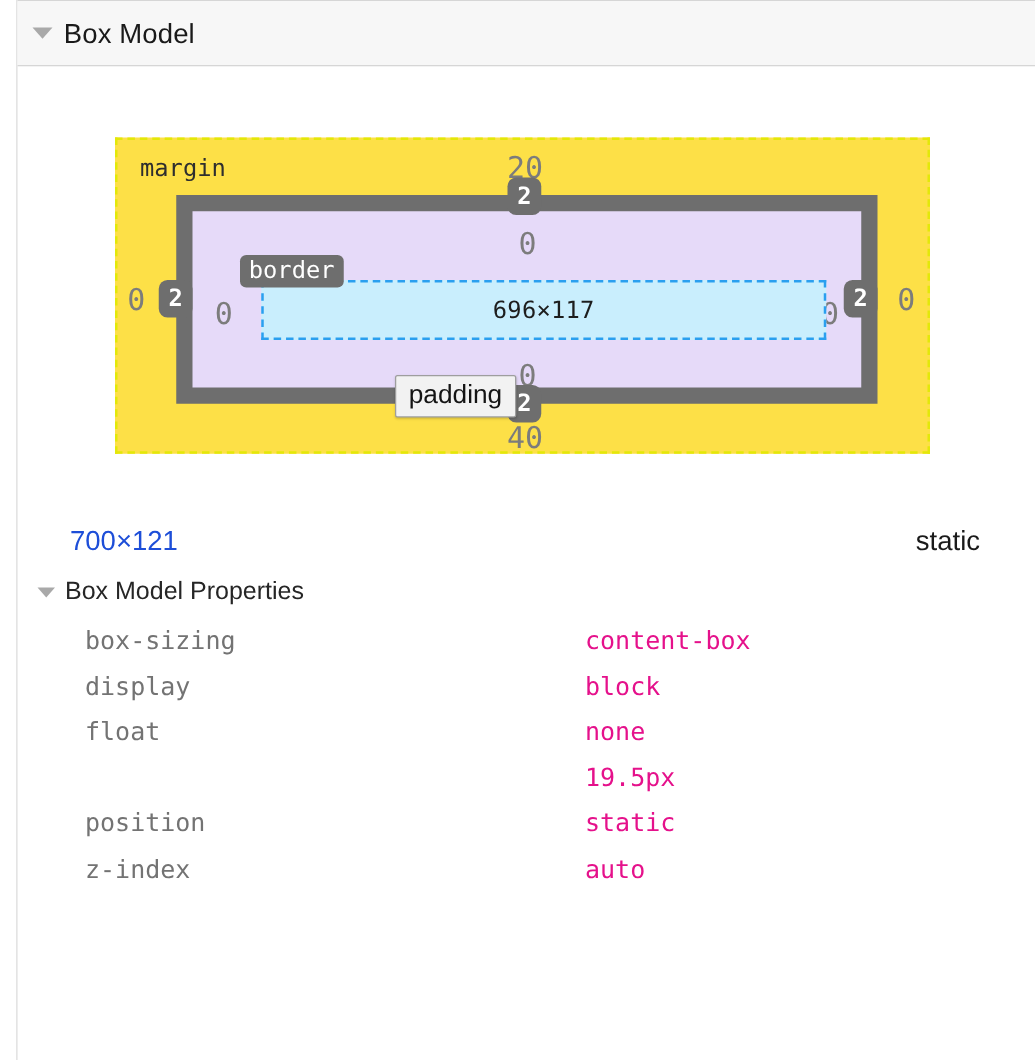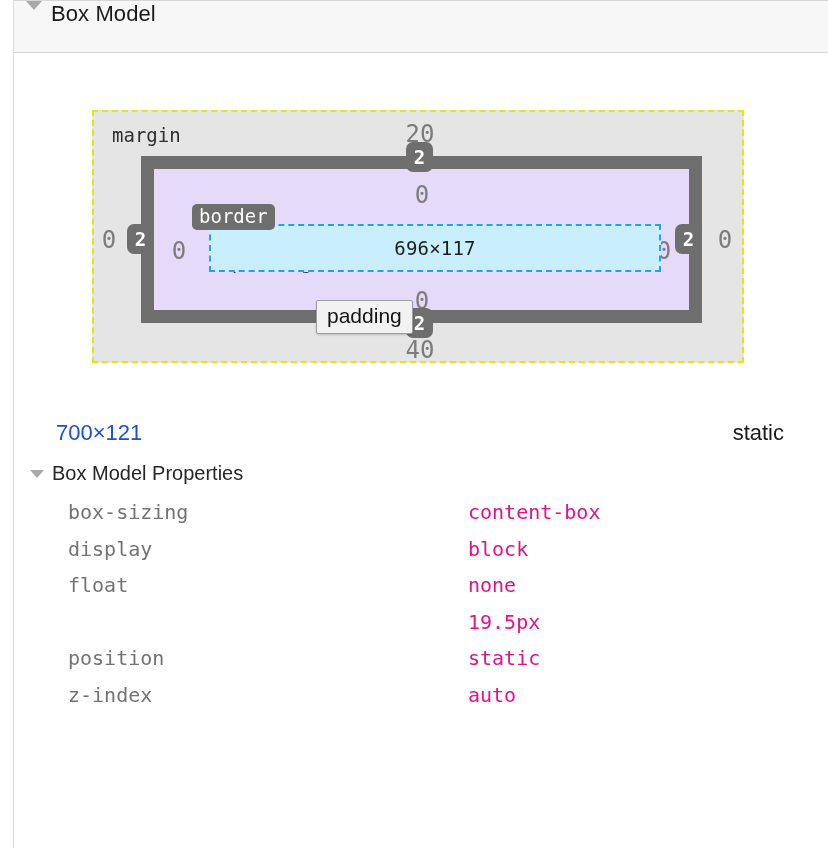"Box Model" .panel-header { align-items: none -> center }
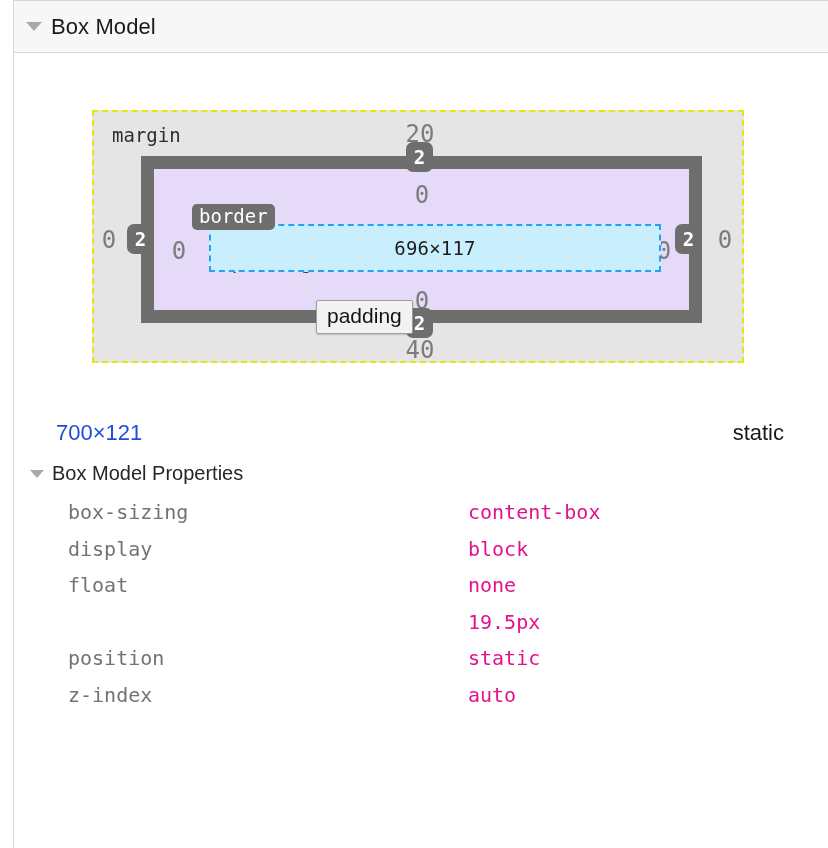"margin" .box-margin { background: #e5e5e5 -> #fde047 }
